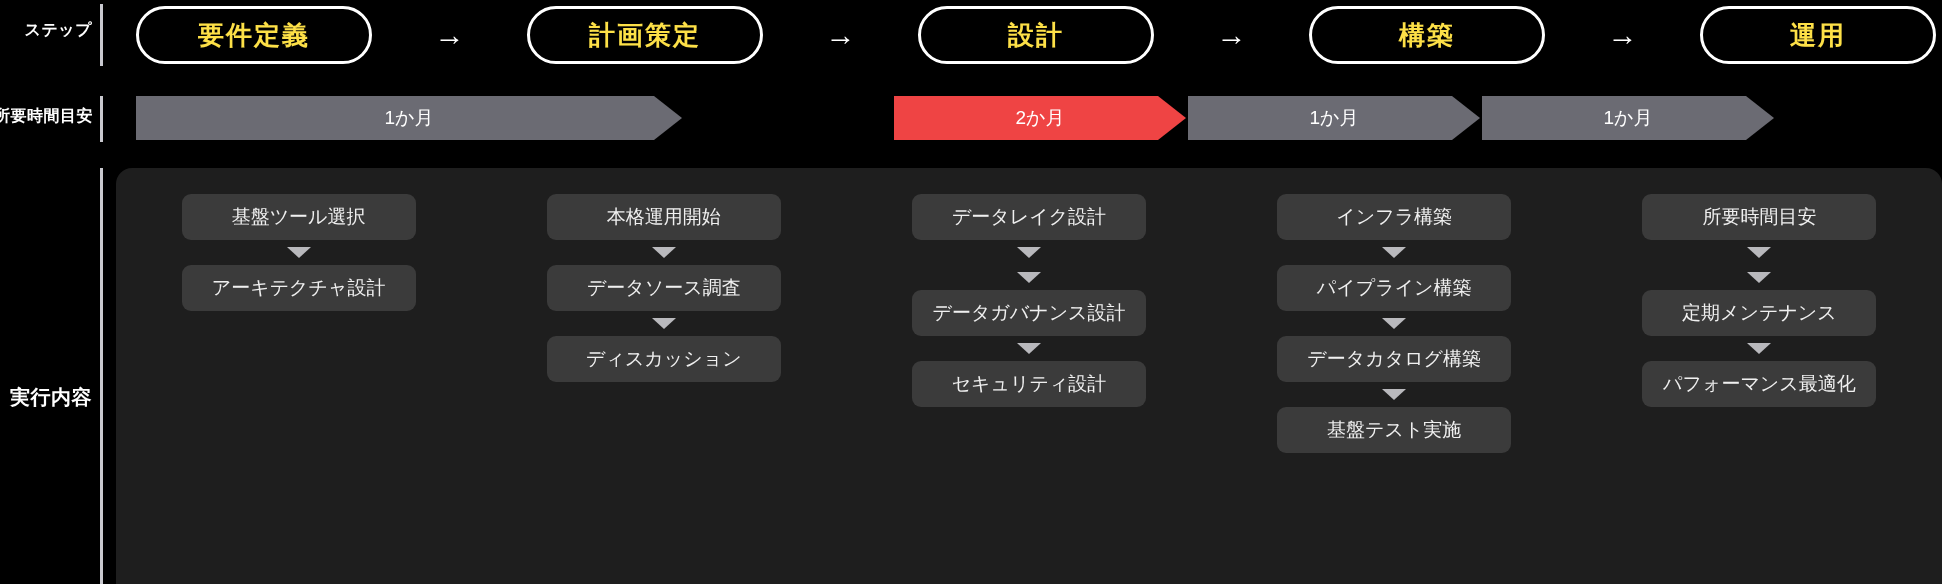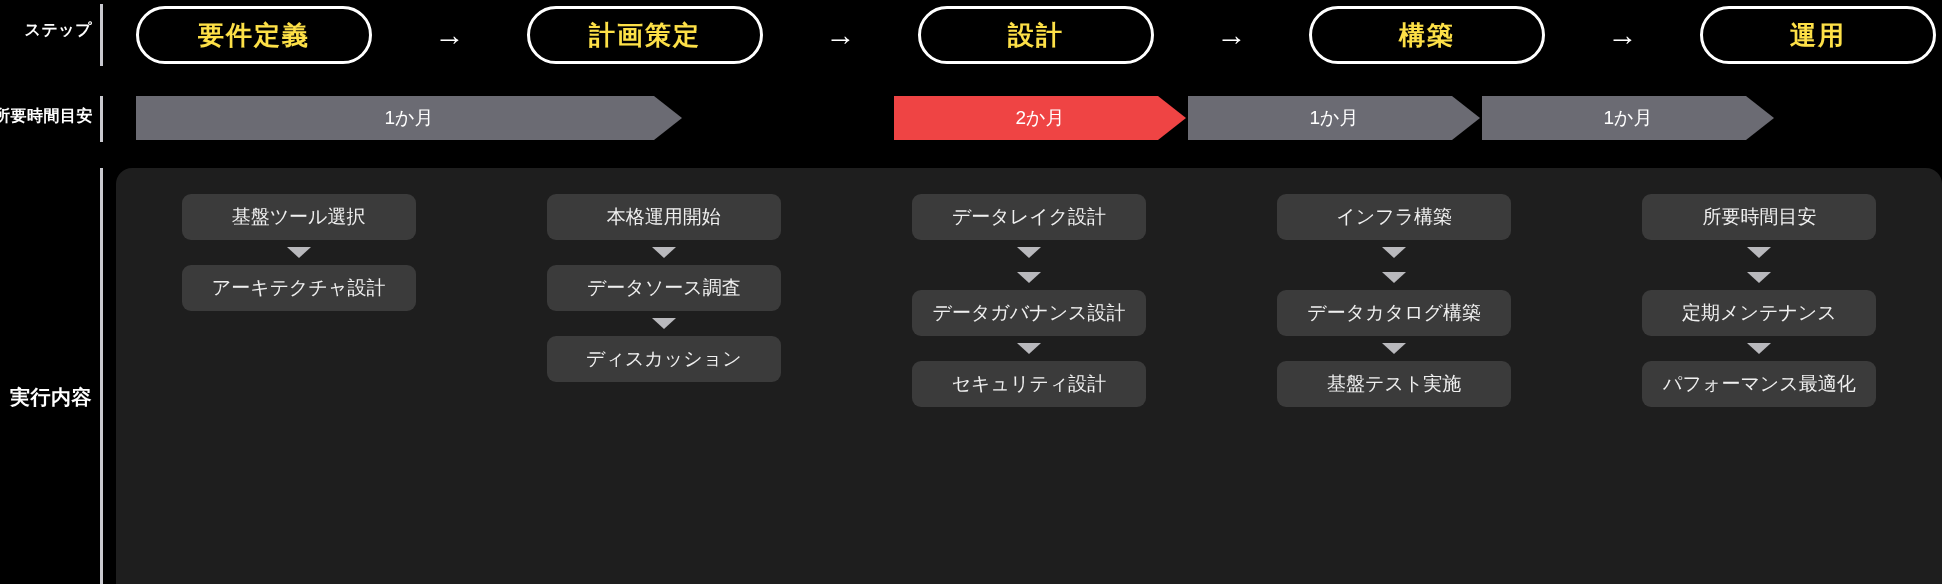"パイプライン構築" div.task-card { html: none -> <div>パイプライン構築</div> }
